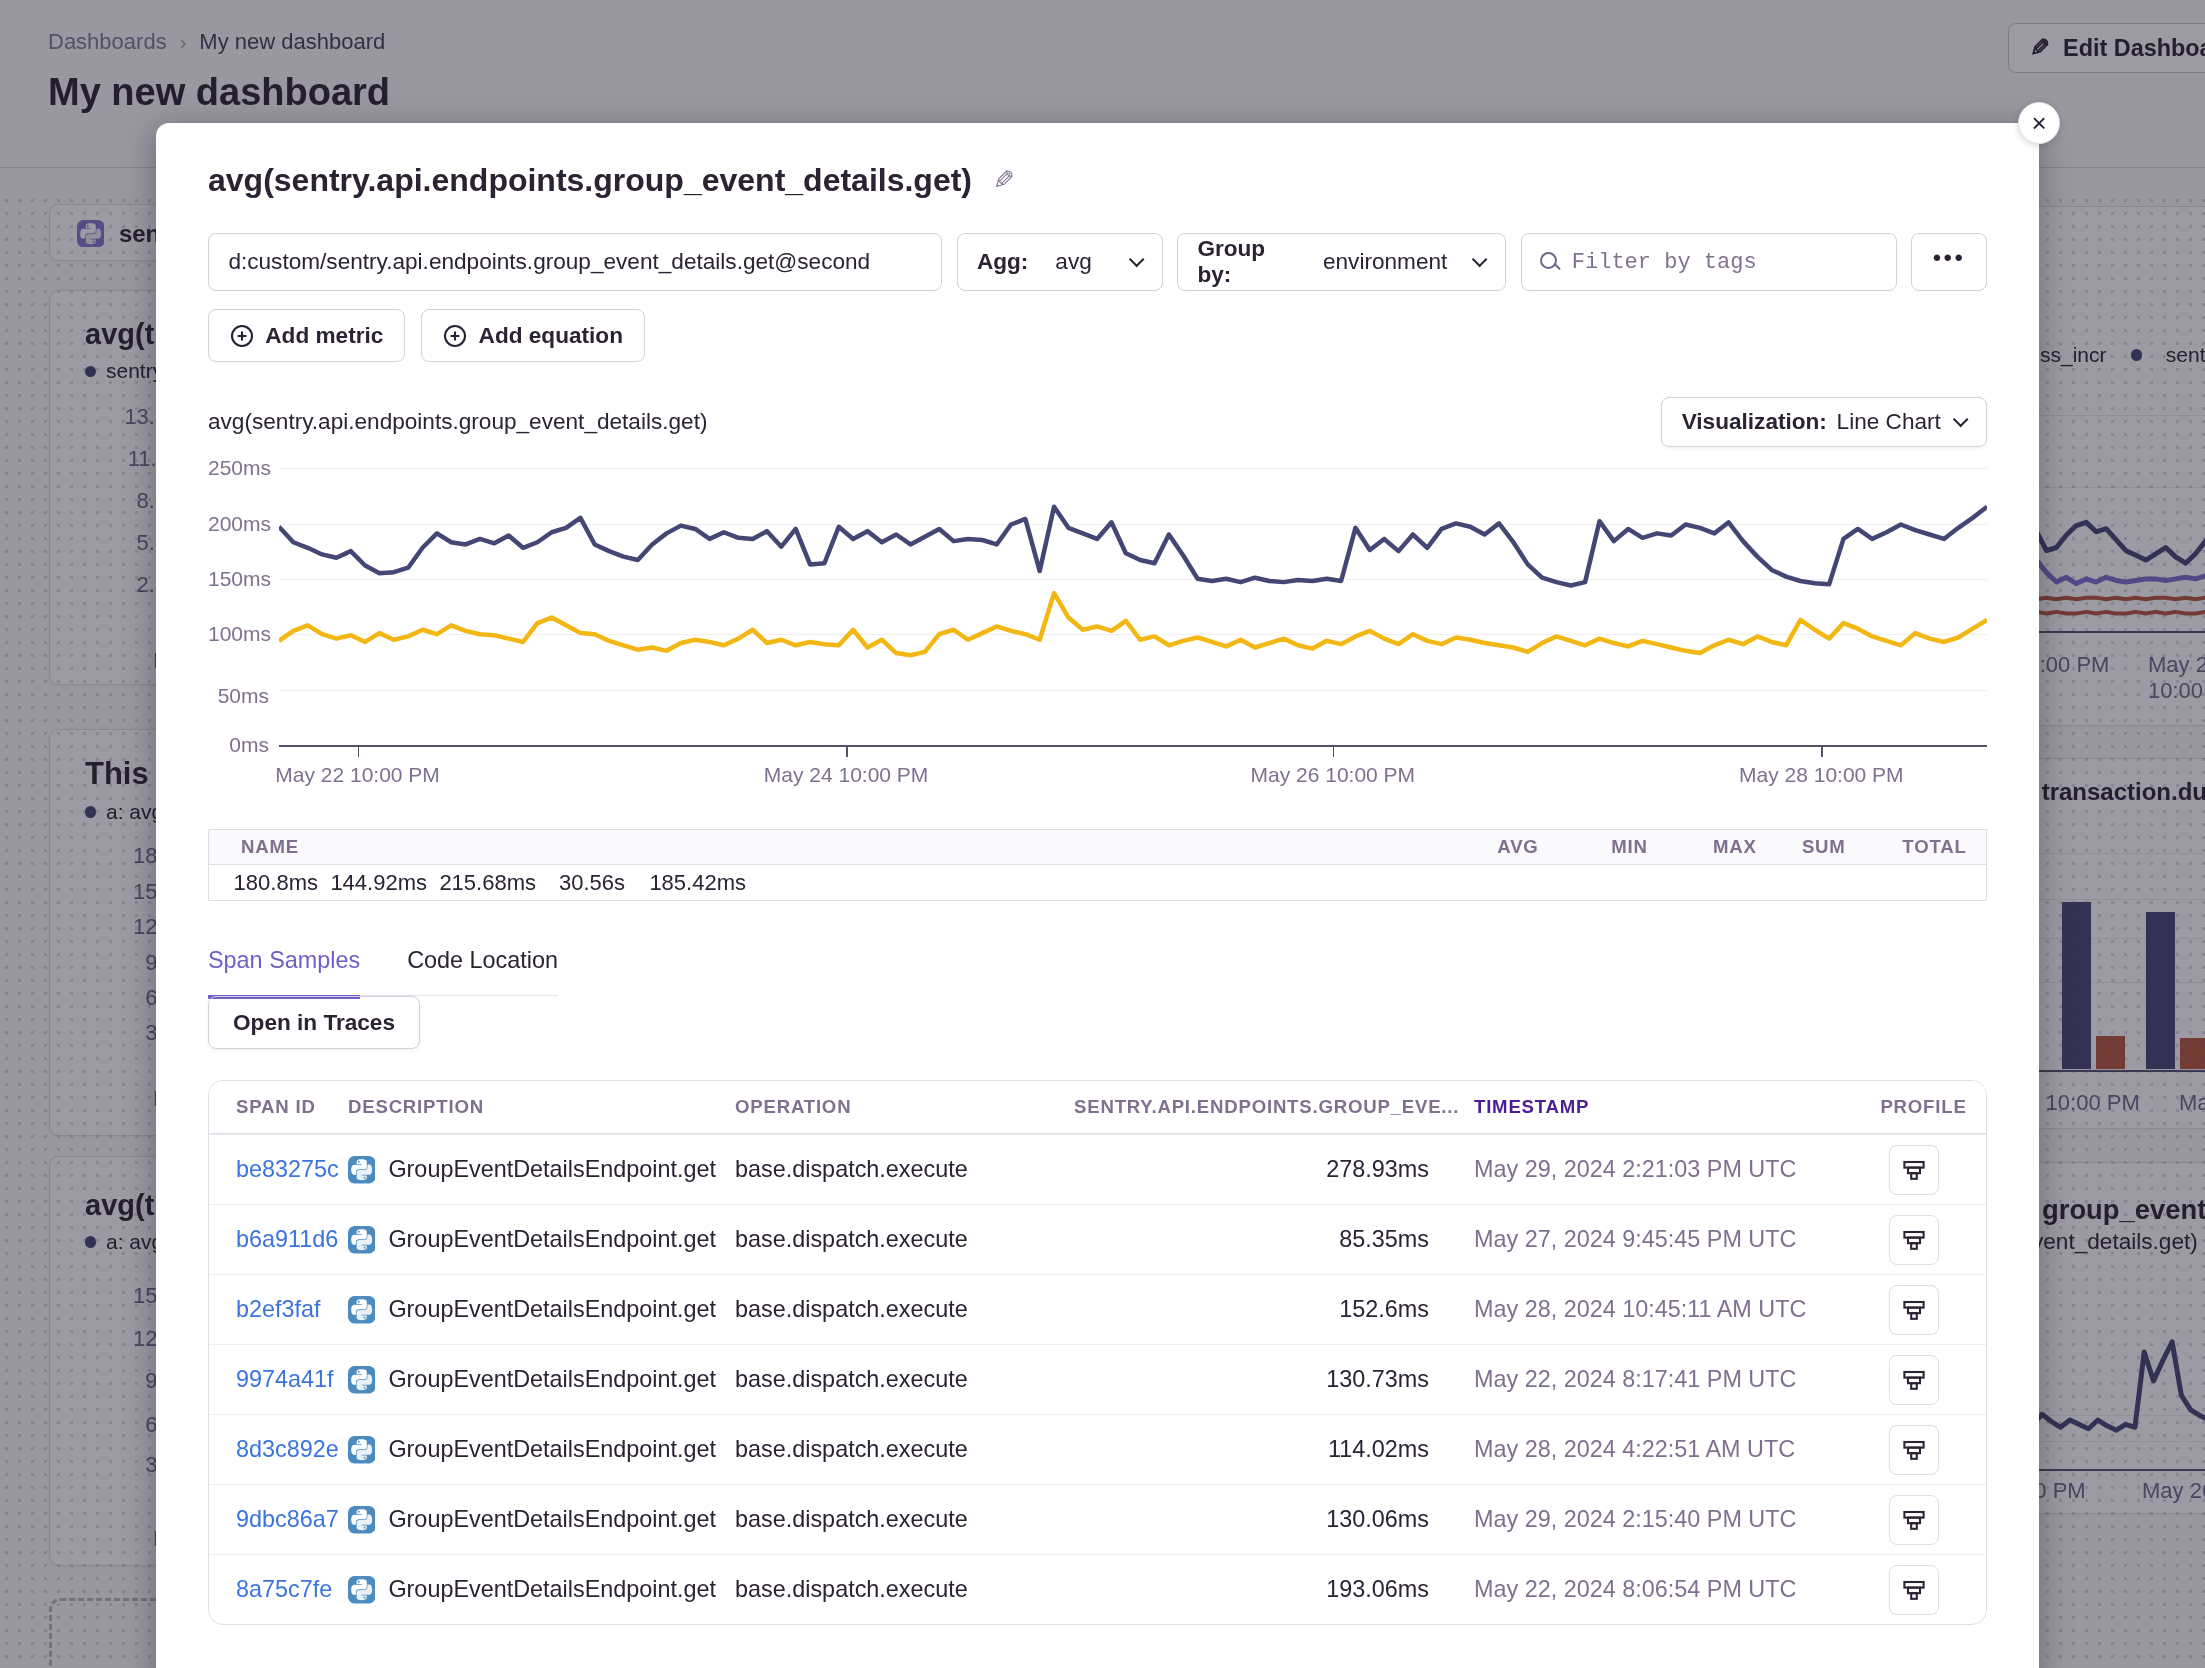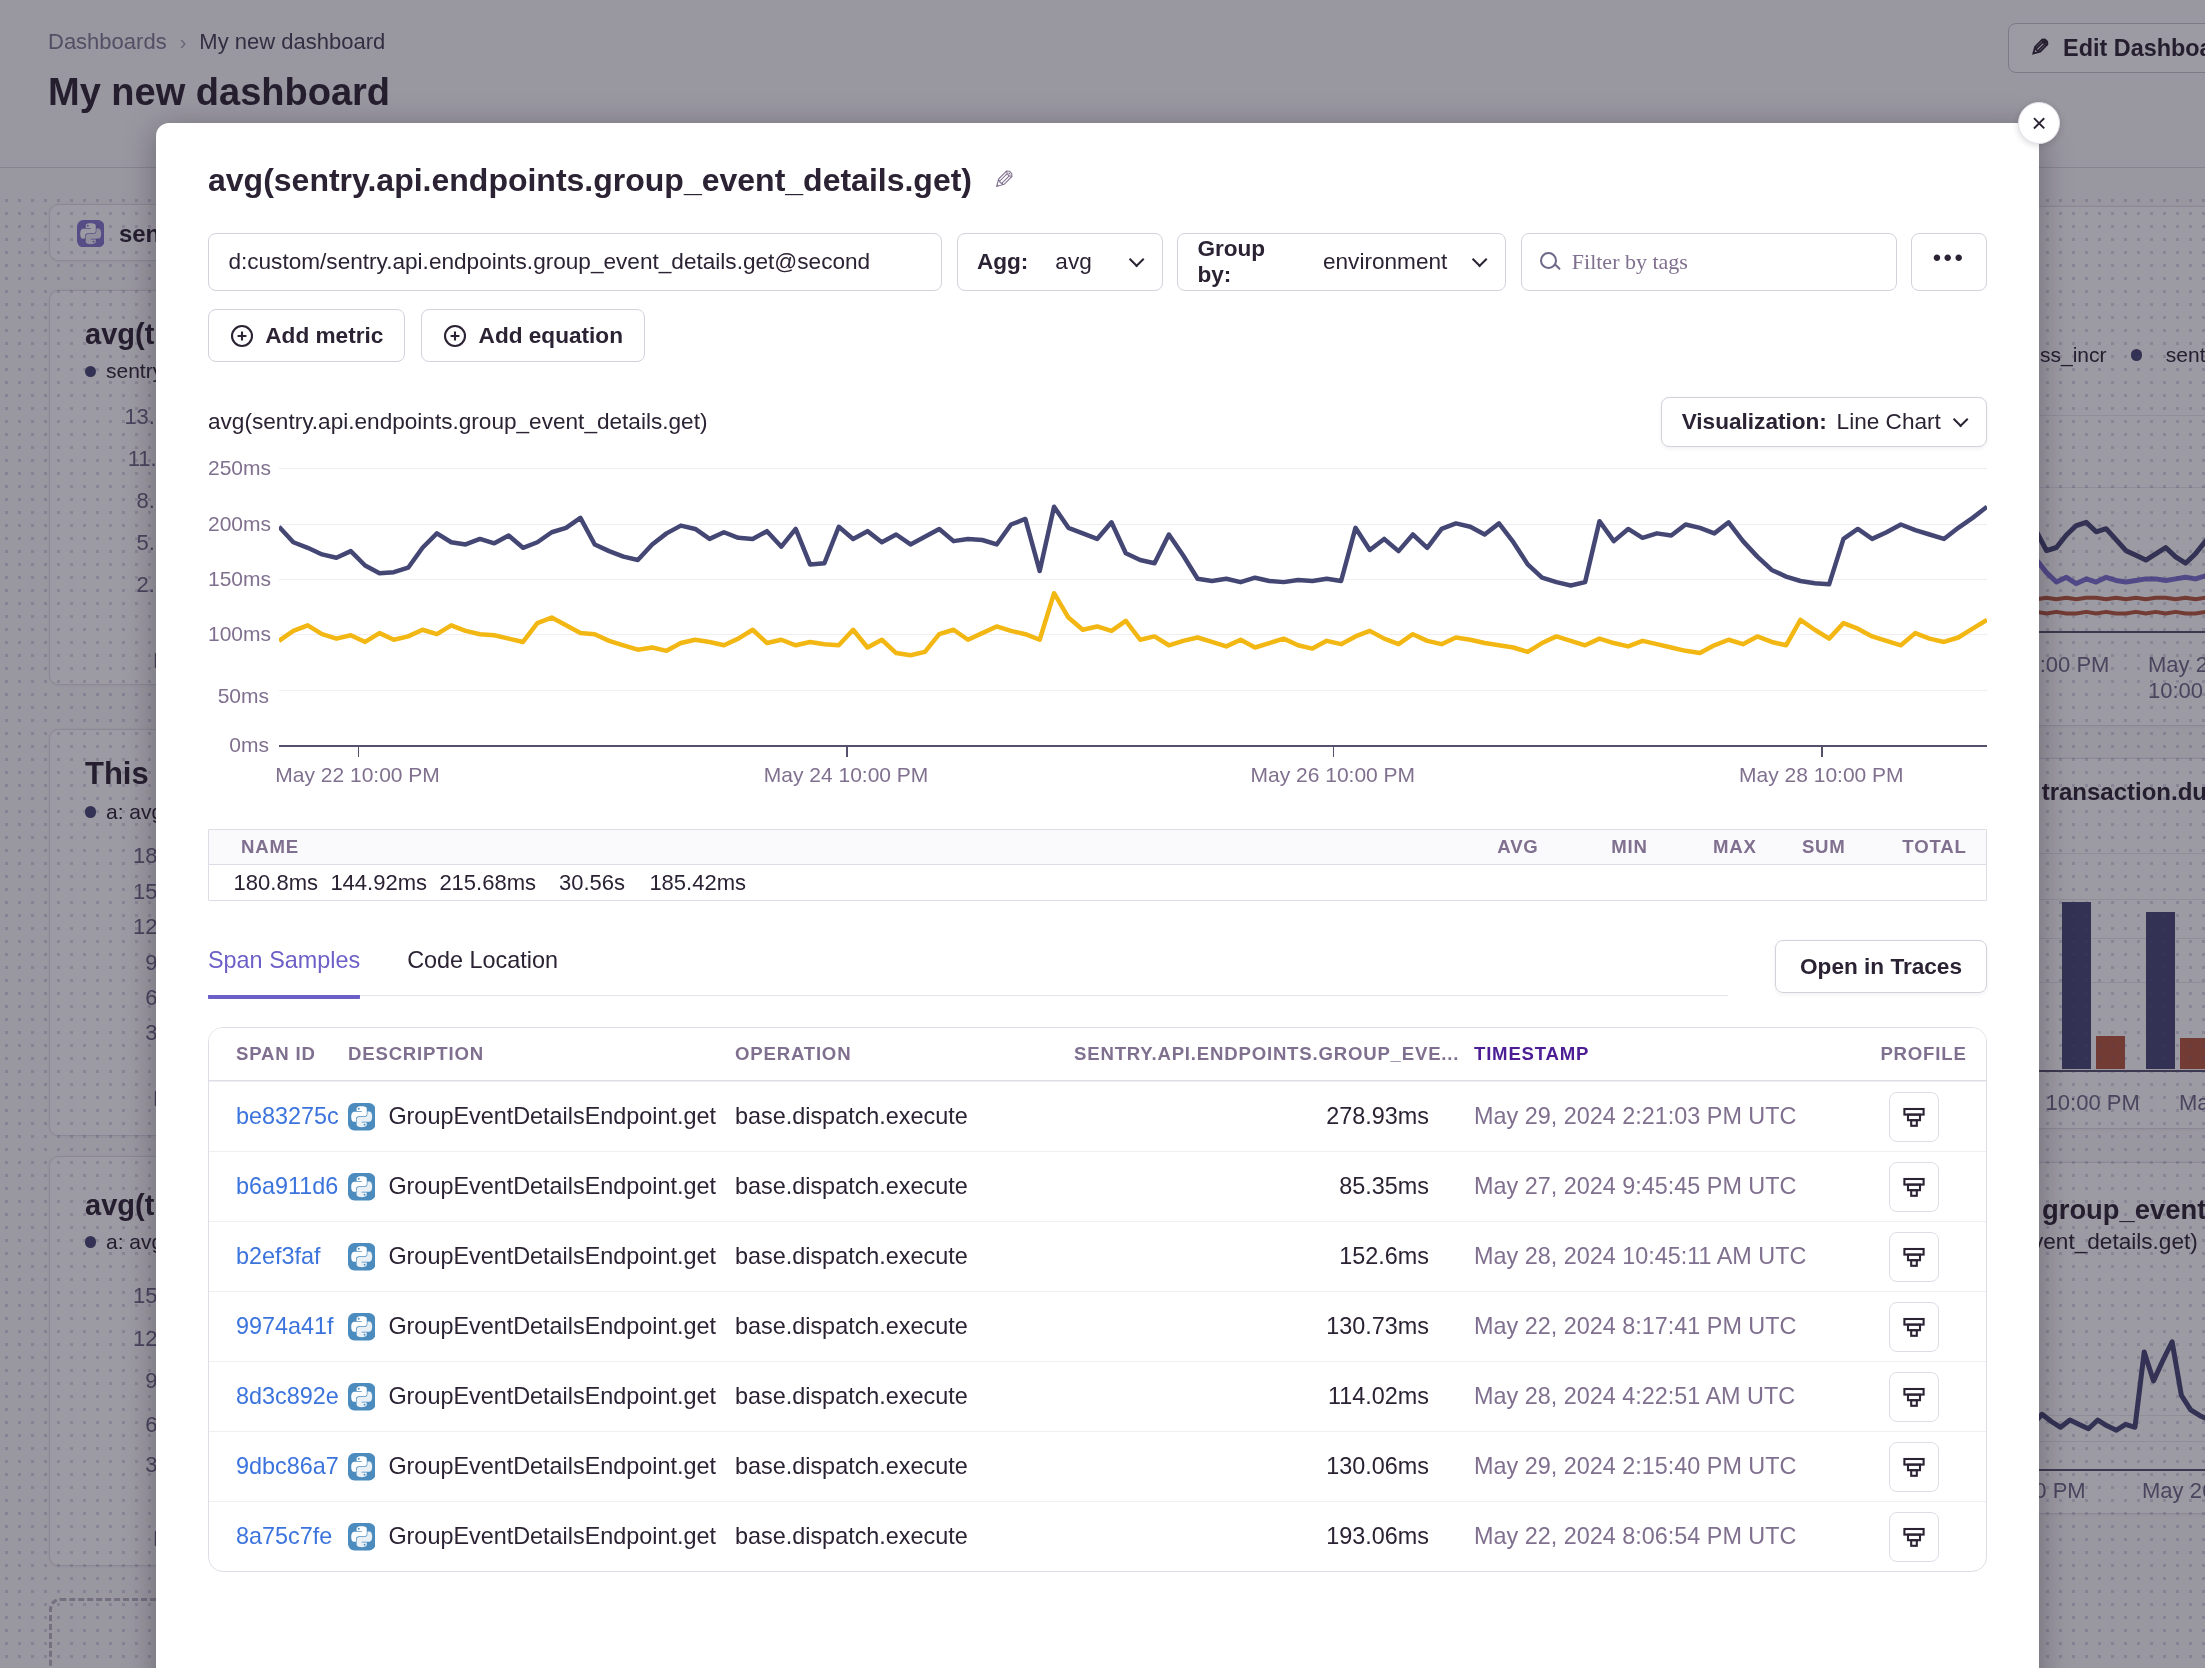"Filter by tags" .filter-field input { font-family: Liberation Serif, serif -> Liberation Mono, monospace }
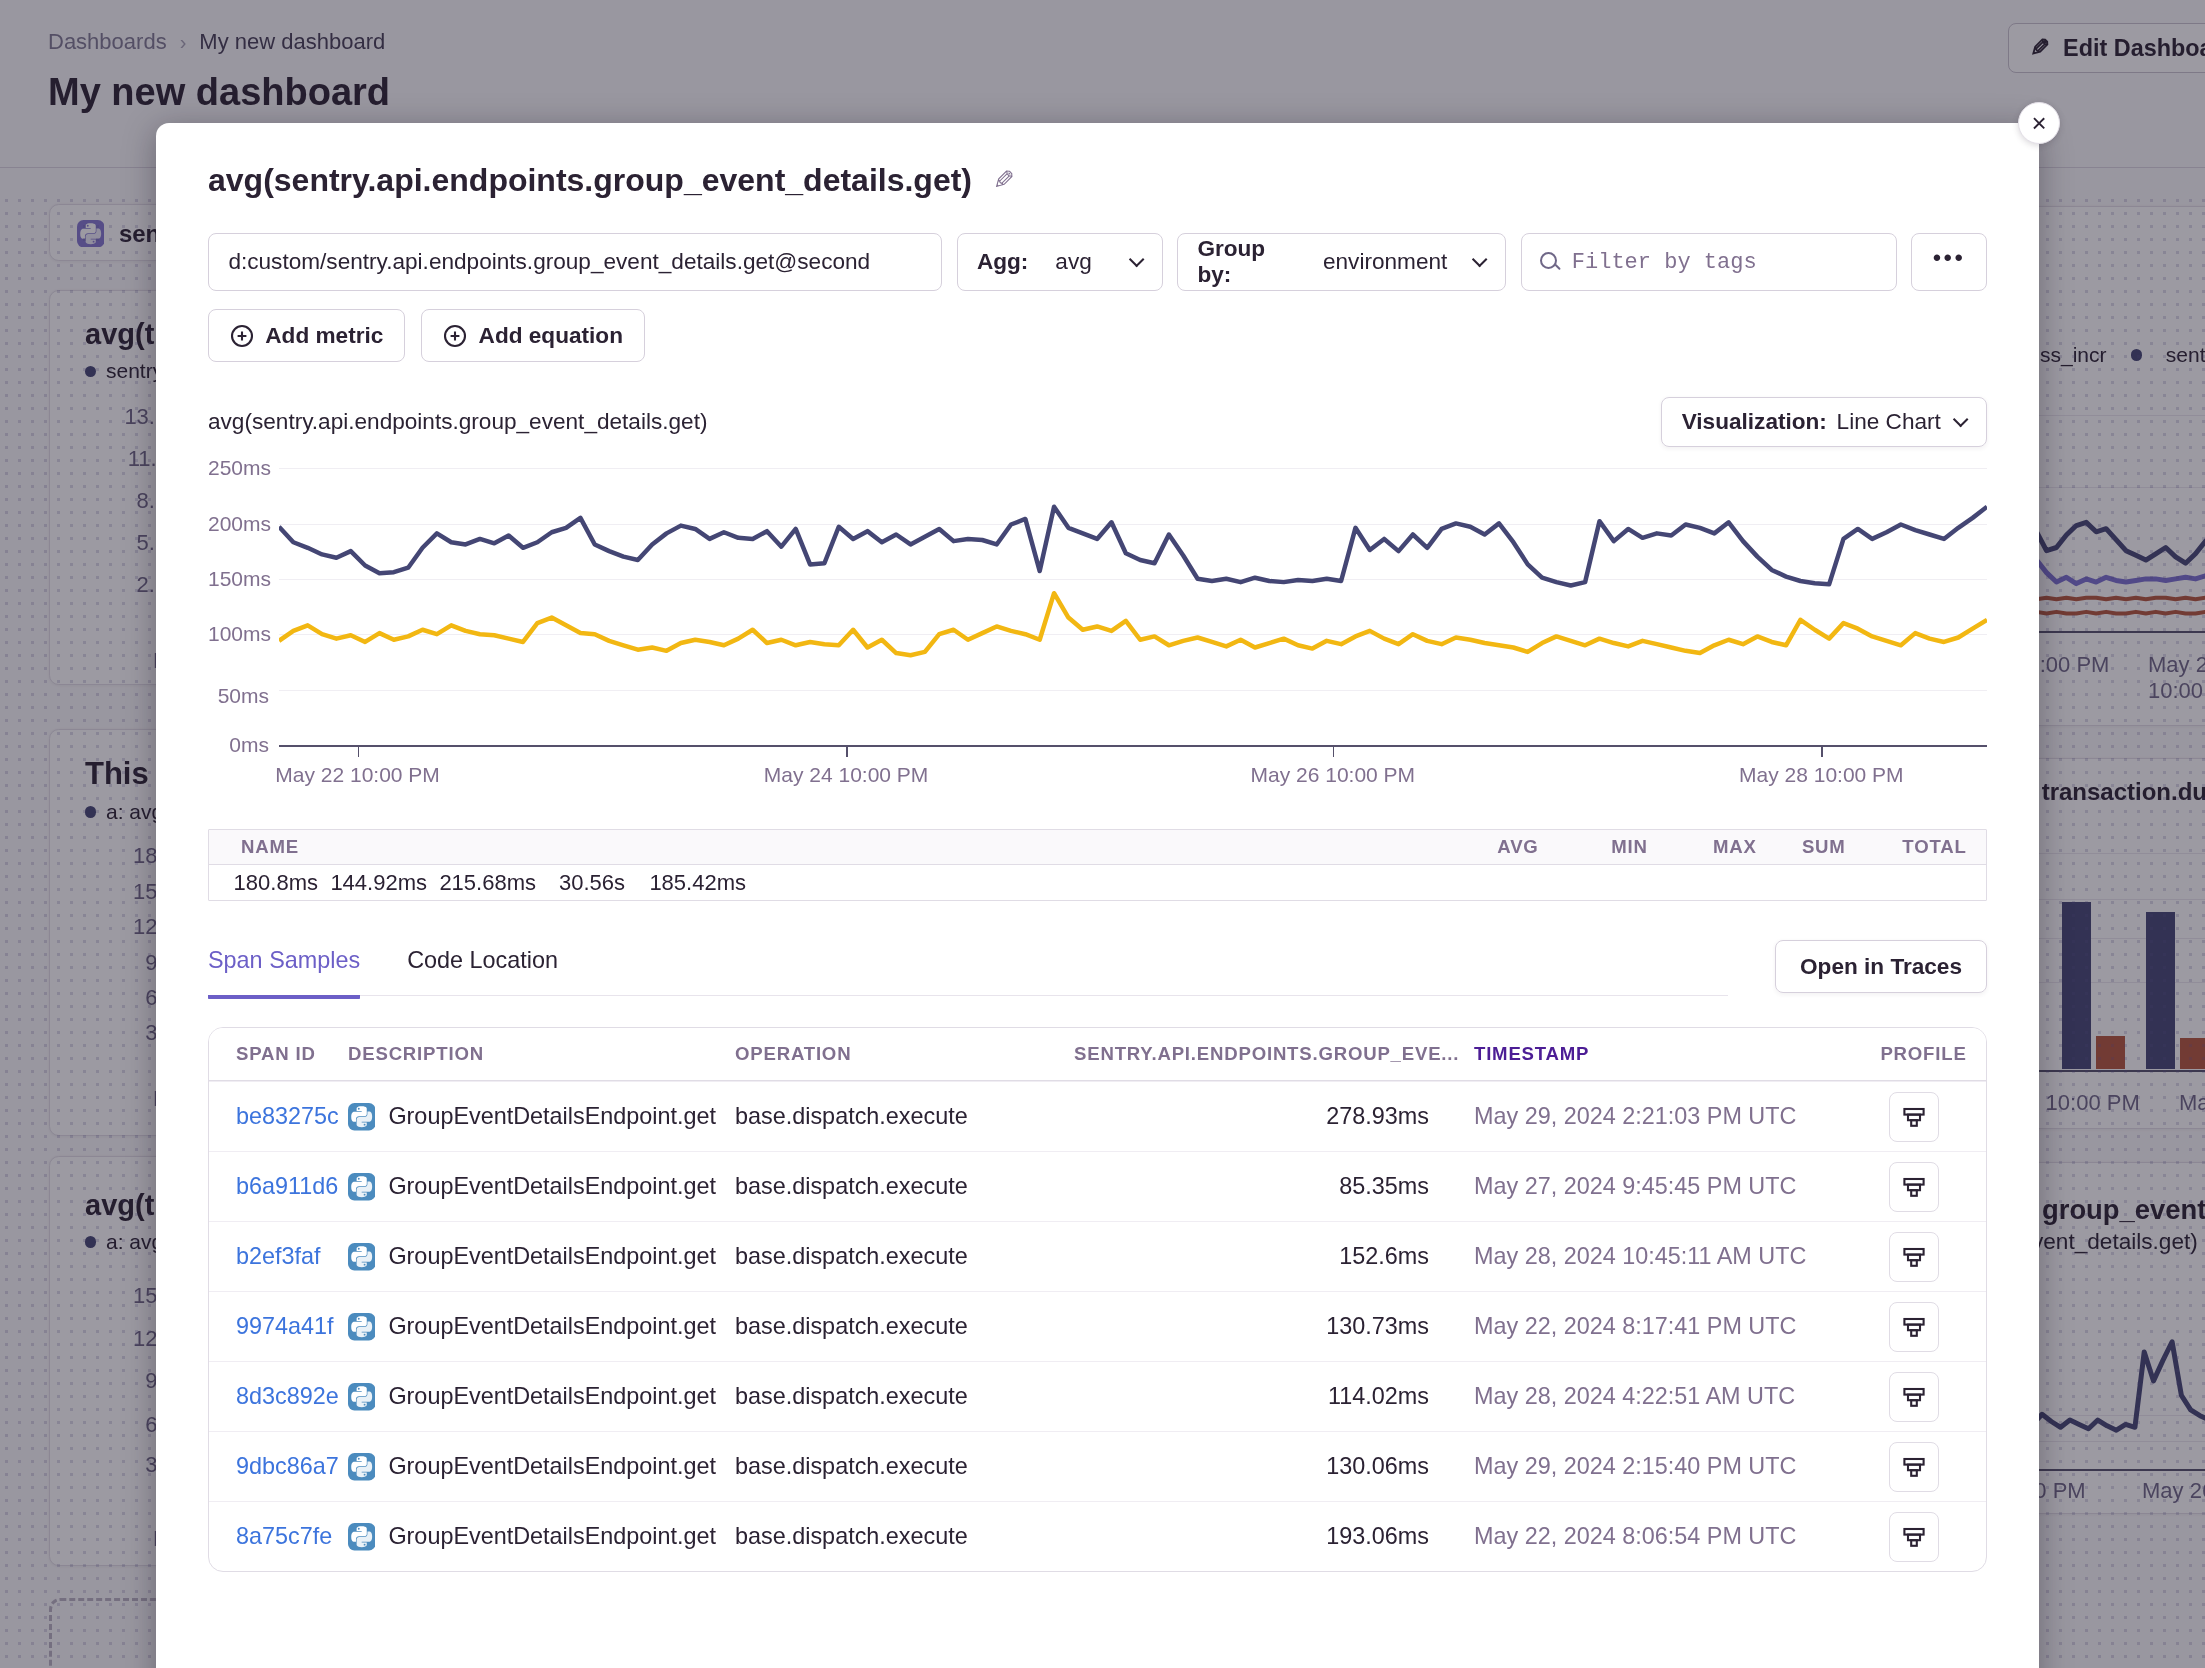"Span Samples" .tabs-row { flex-direction: none -> column }
